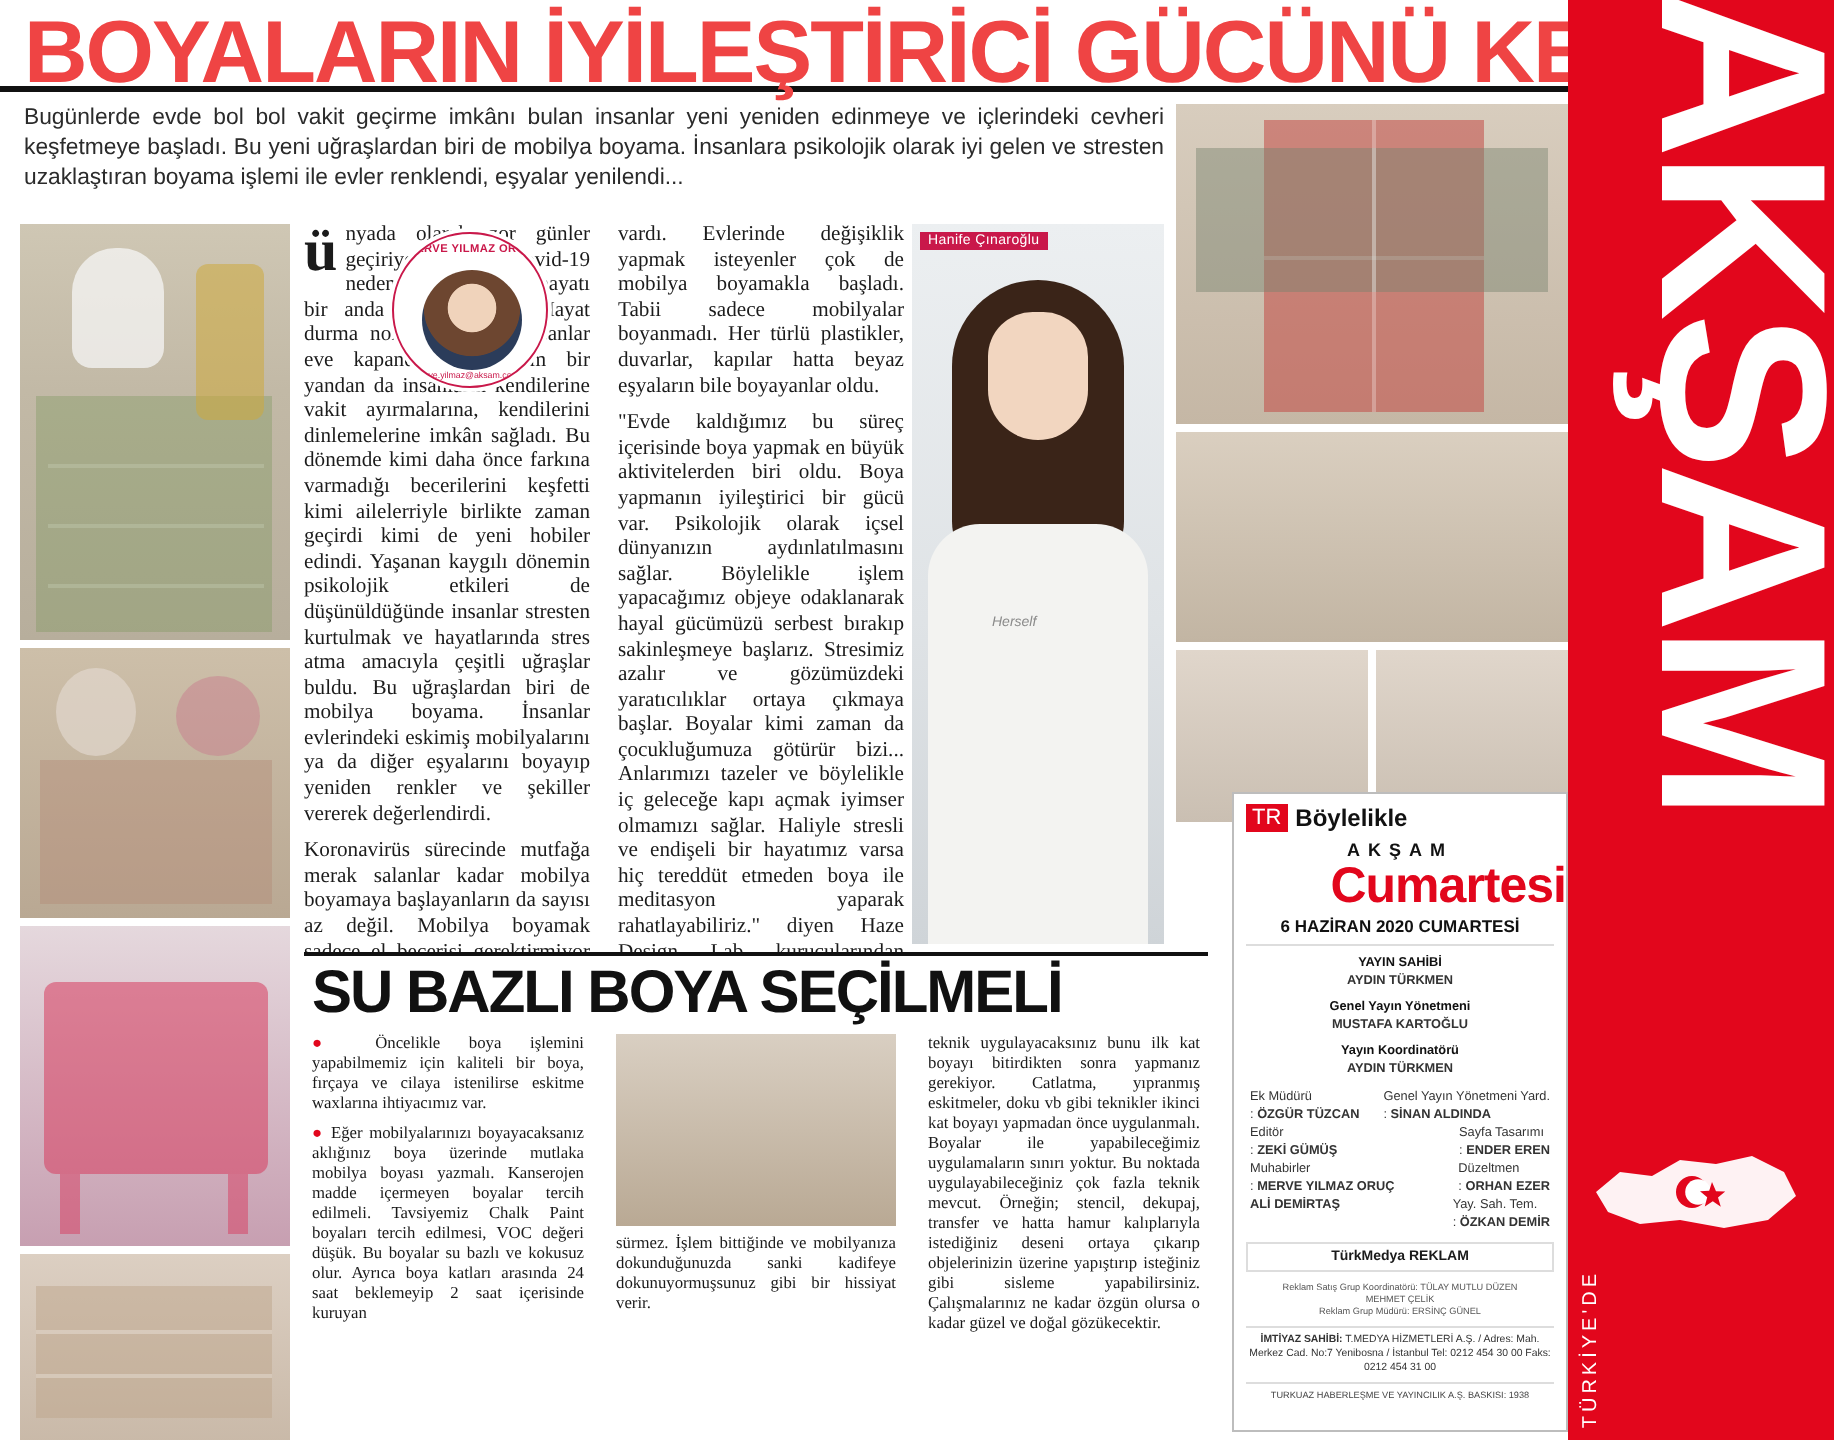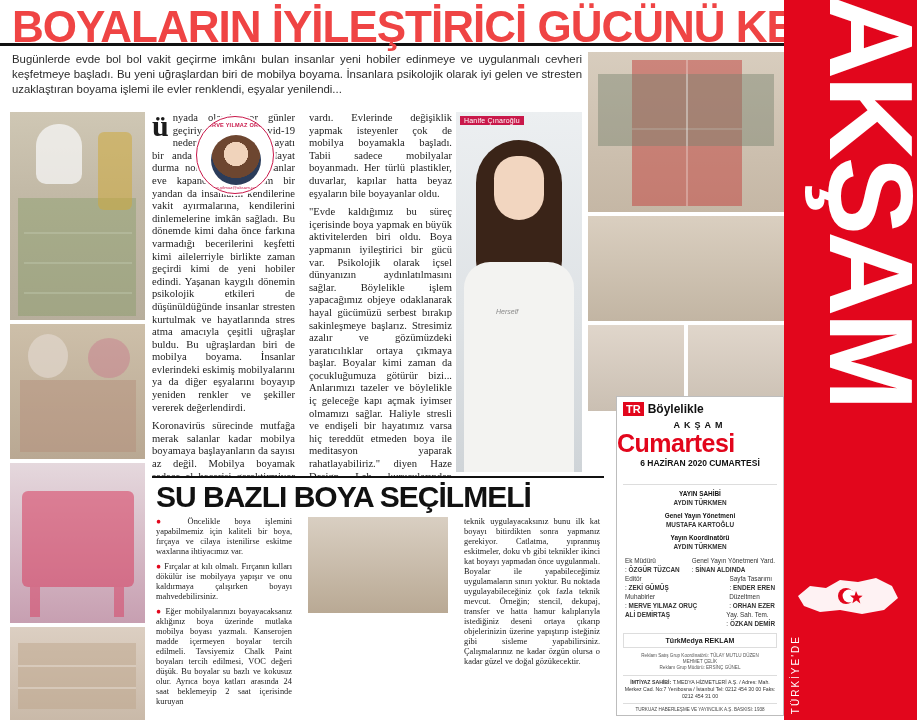"Bugünlerde evde bol bol vakit" div.deck { text: hobiler edinmeye ve uygulanmalı -> yeniden edinmeye ve içlerindeki }
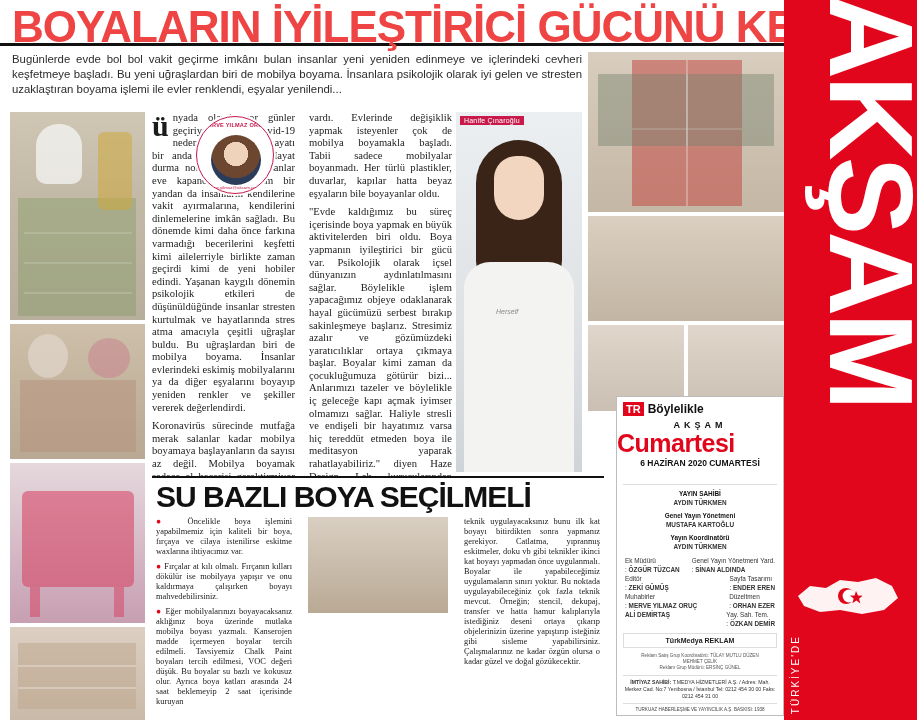"TR" .adbox .tr-badge { font-weight: bold -> normal }
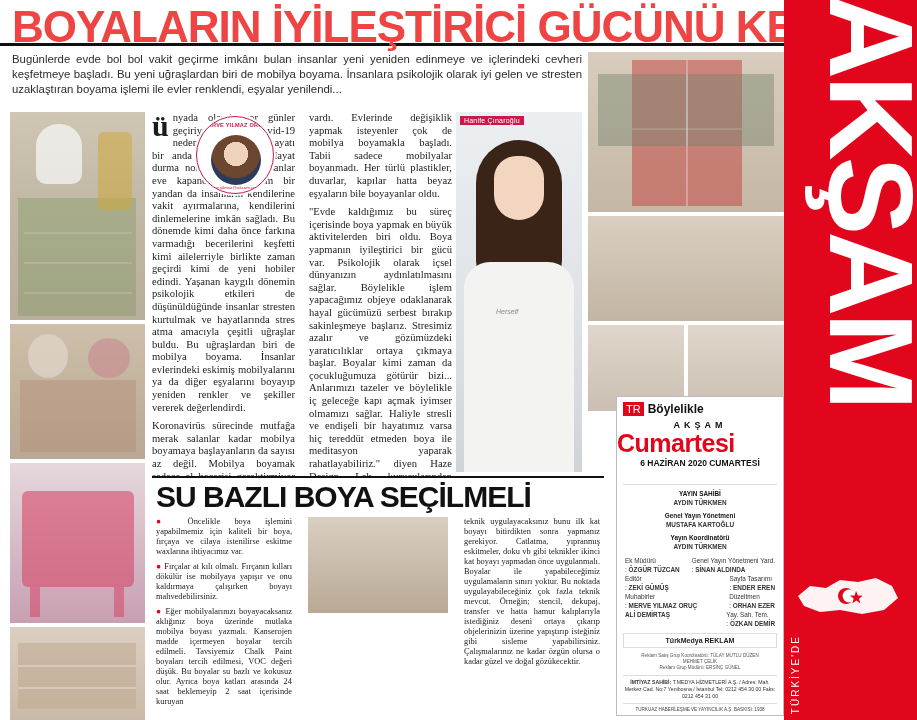"Cumartesi" .adbox .cumartesi { text-align: left -> right }
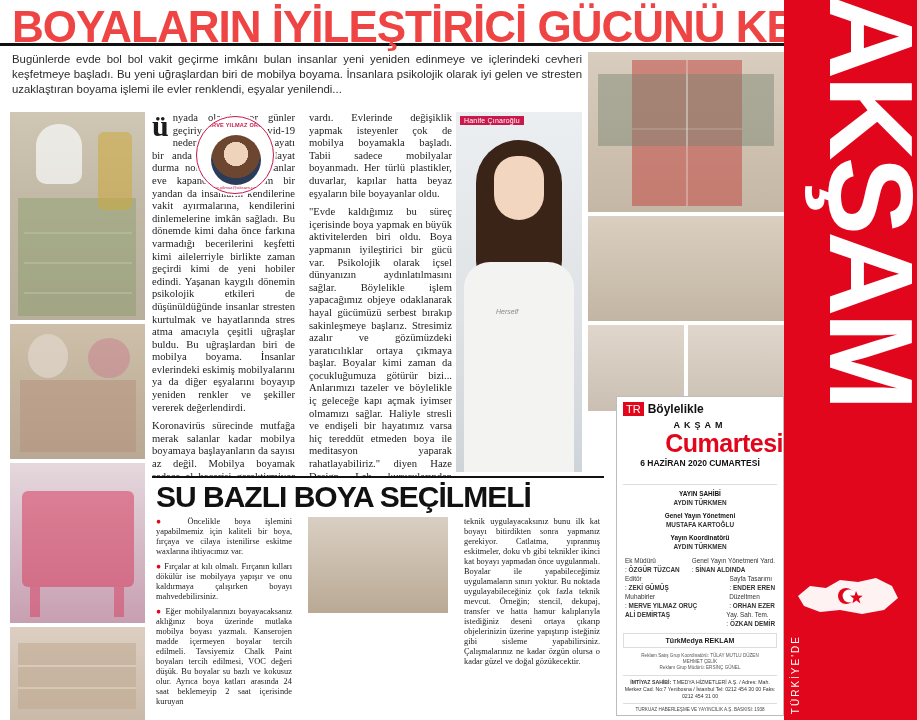"6 HAZİRAN 2020 CUMARTESİ" .adbox .addate { padding-bottom: 16px -> 4px }
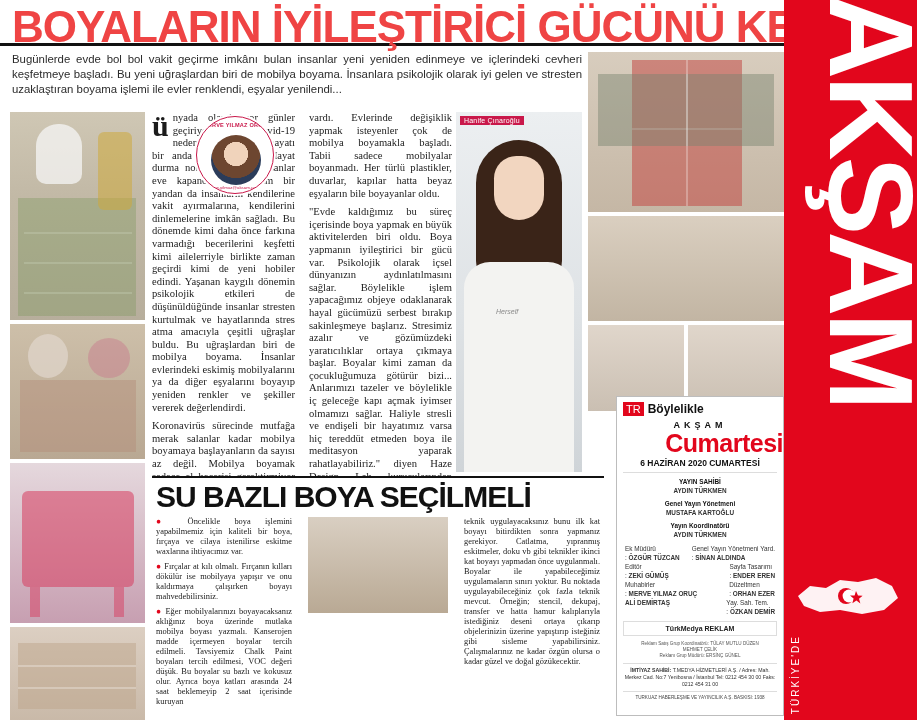"● Fırçalar at kılı olmalı." p { html: <p><span>●</span> <span>Fırçalar at kılı olmalı. Fırçanın kılları dökülür ise mobilyaya yapışır ve onu kaldırmaya çalışırken boyayı mahvedebilirsiniz.</span></p> -> none }
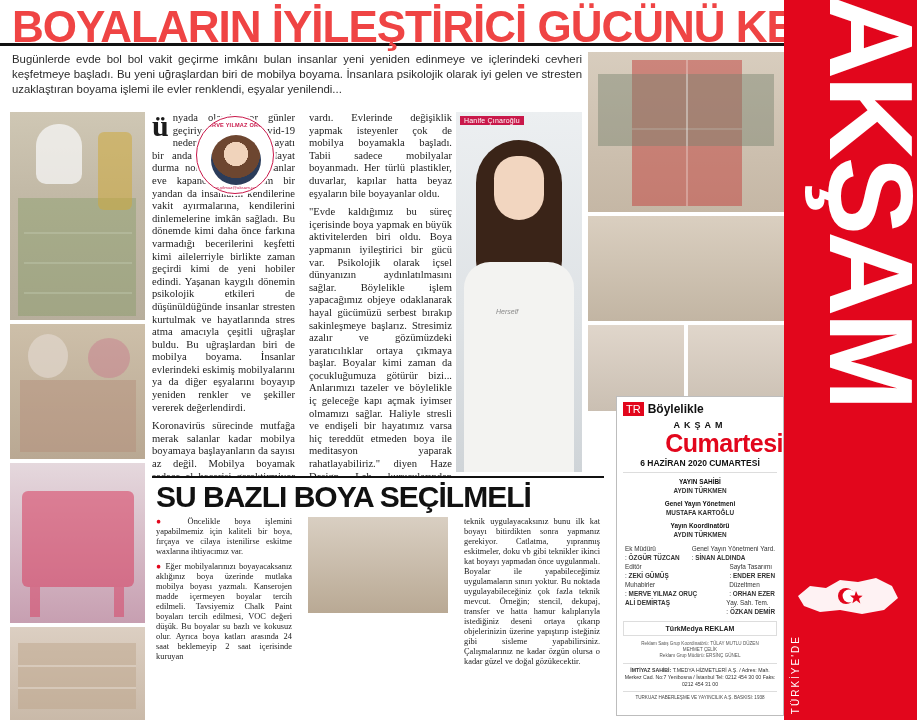"sürmez. İşlem bittiğinde ve mobilyanıza" p { html: none -> <p>sürmez. İşlem bittiğinde ve mobilyanıza dokunduğunuzda sanki kadifeye dokunuyormuşsunuz gibi bir hissiyat verir.</p> }
